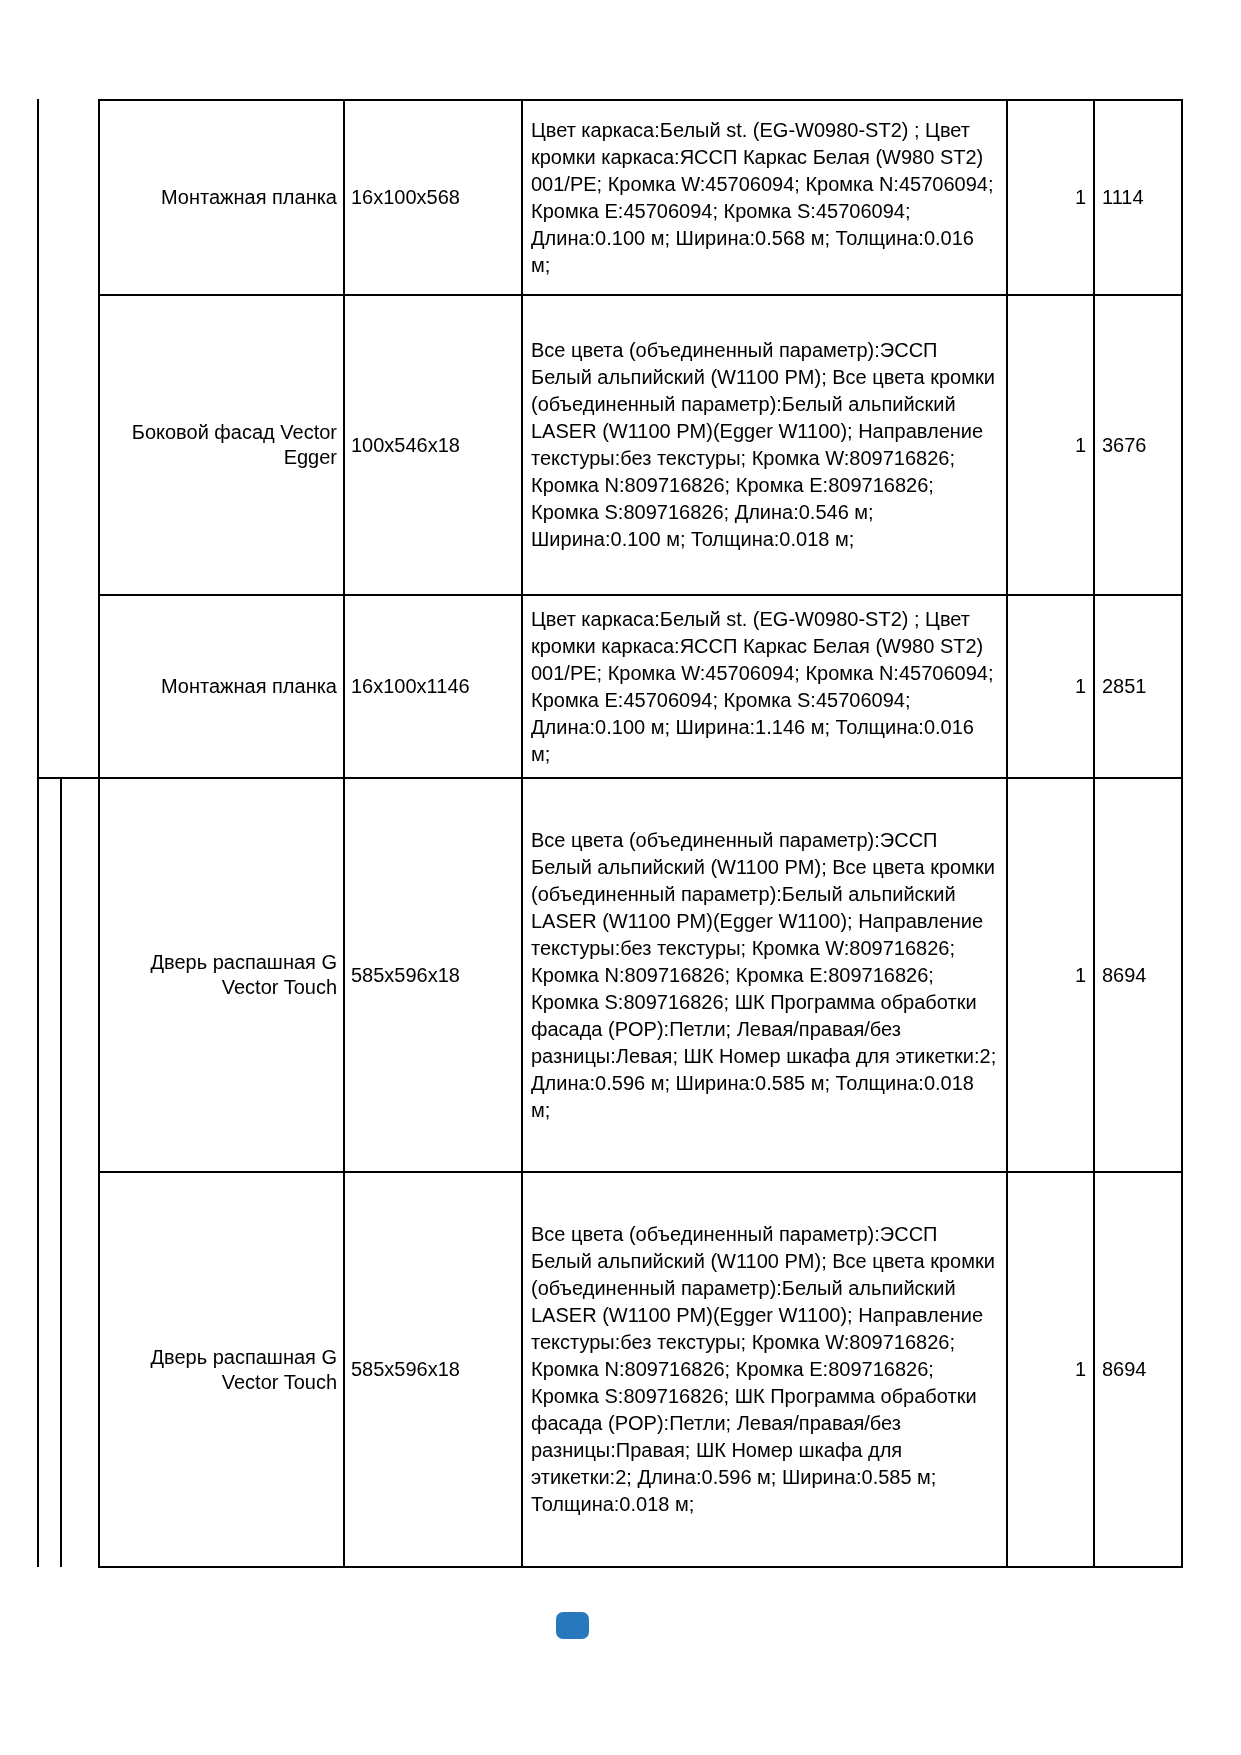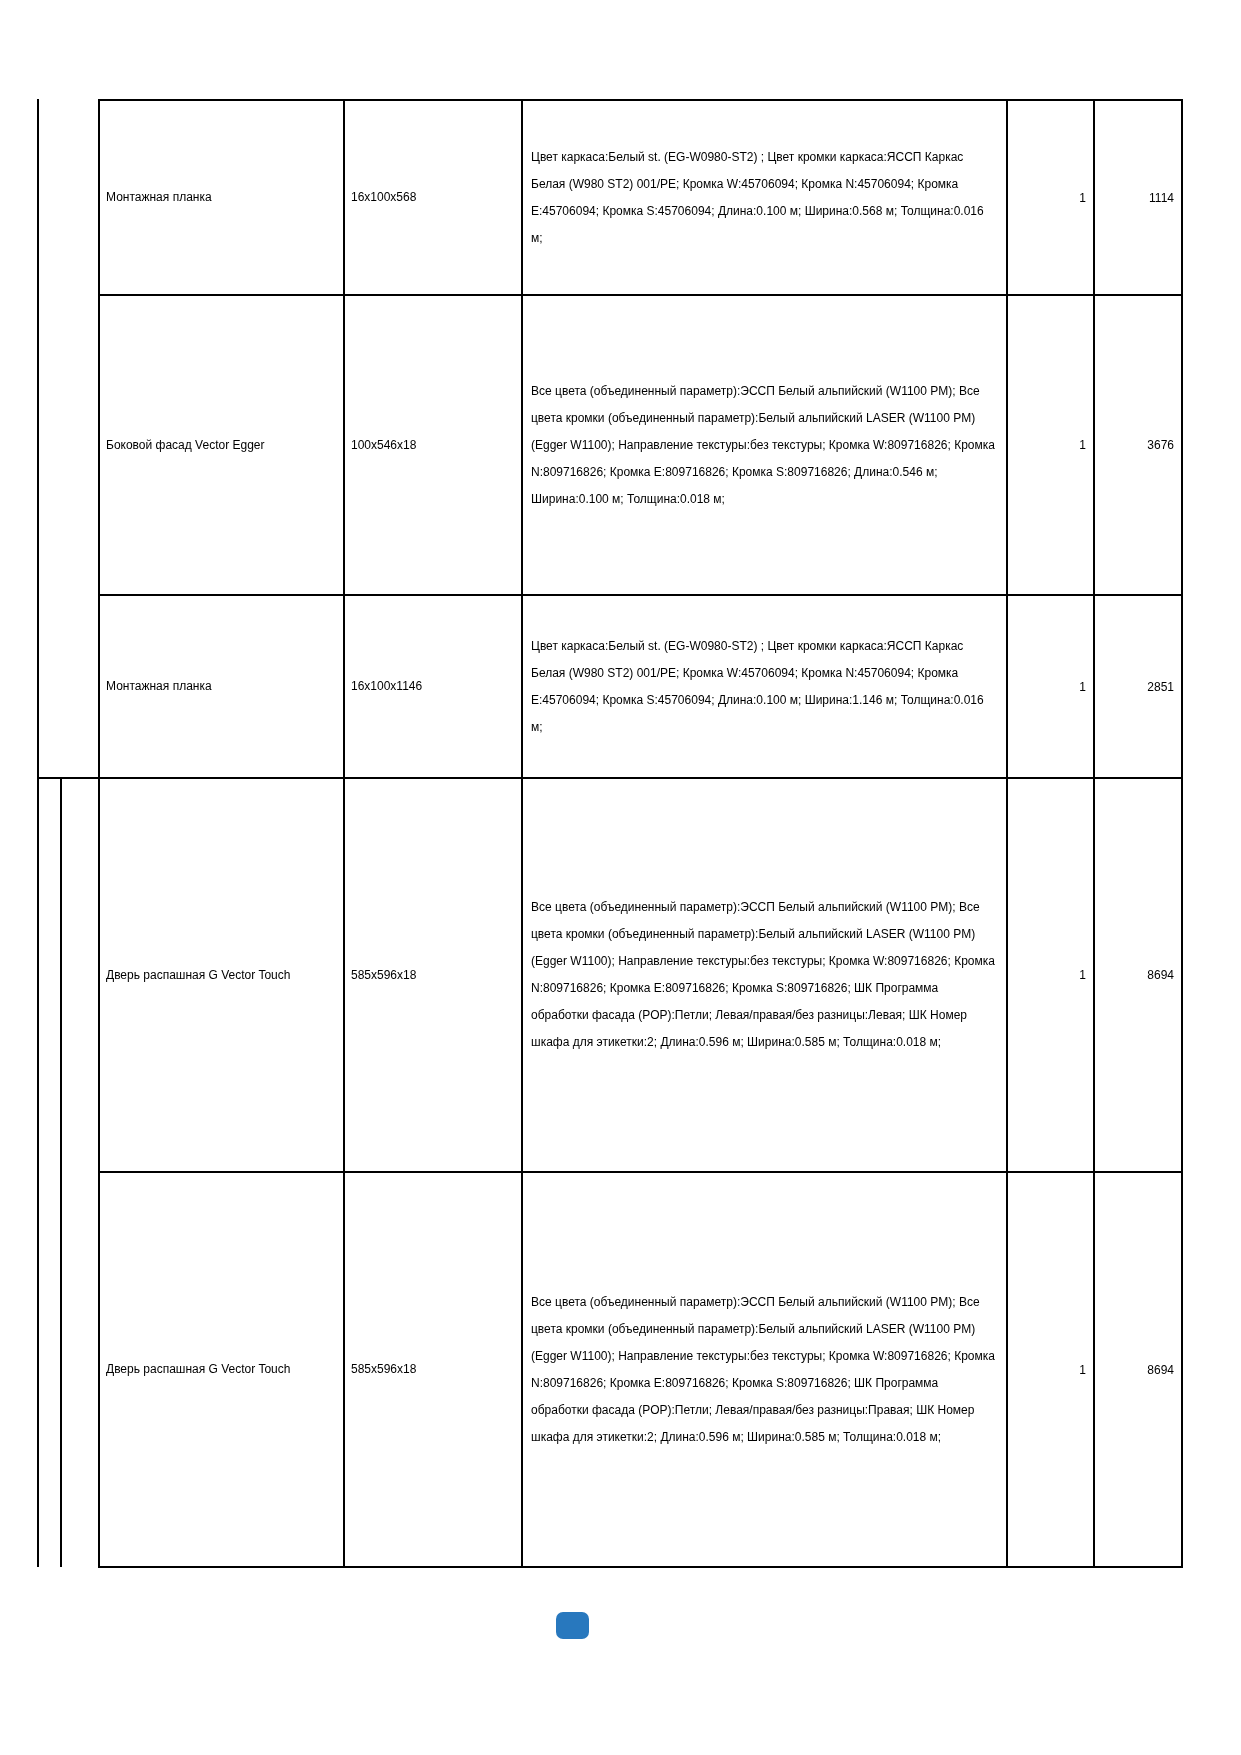"Цвет каркаса:Белый st. (EG-W0980-ST2) ;" table.spec td { font-size: 12px -> 20px }
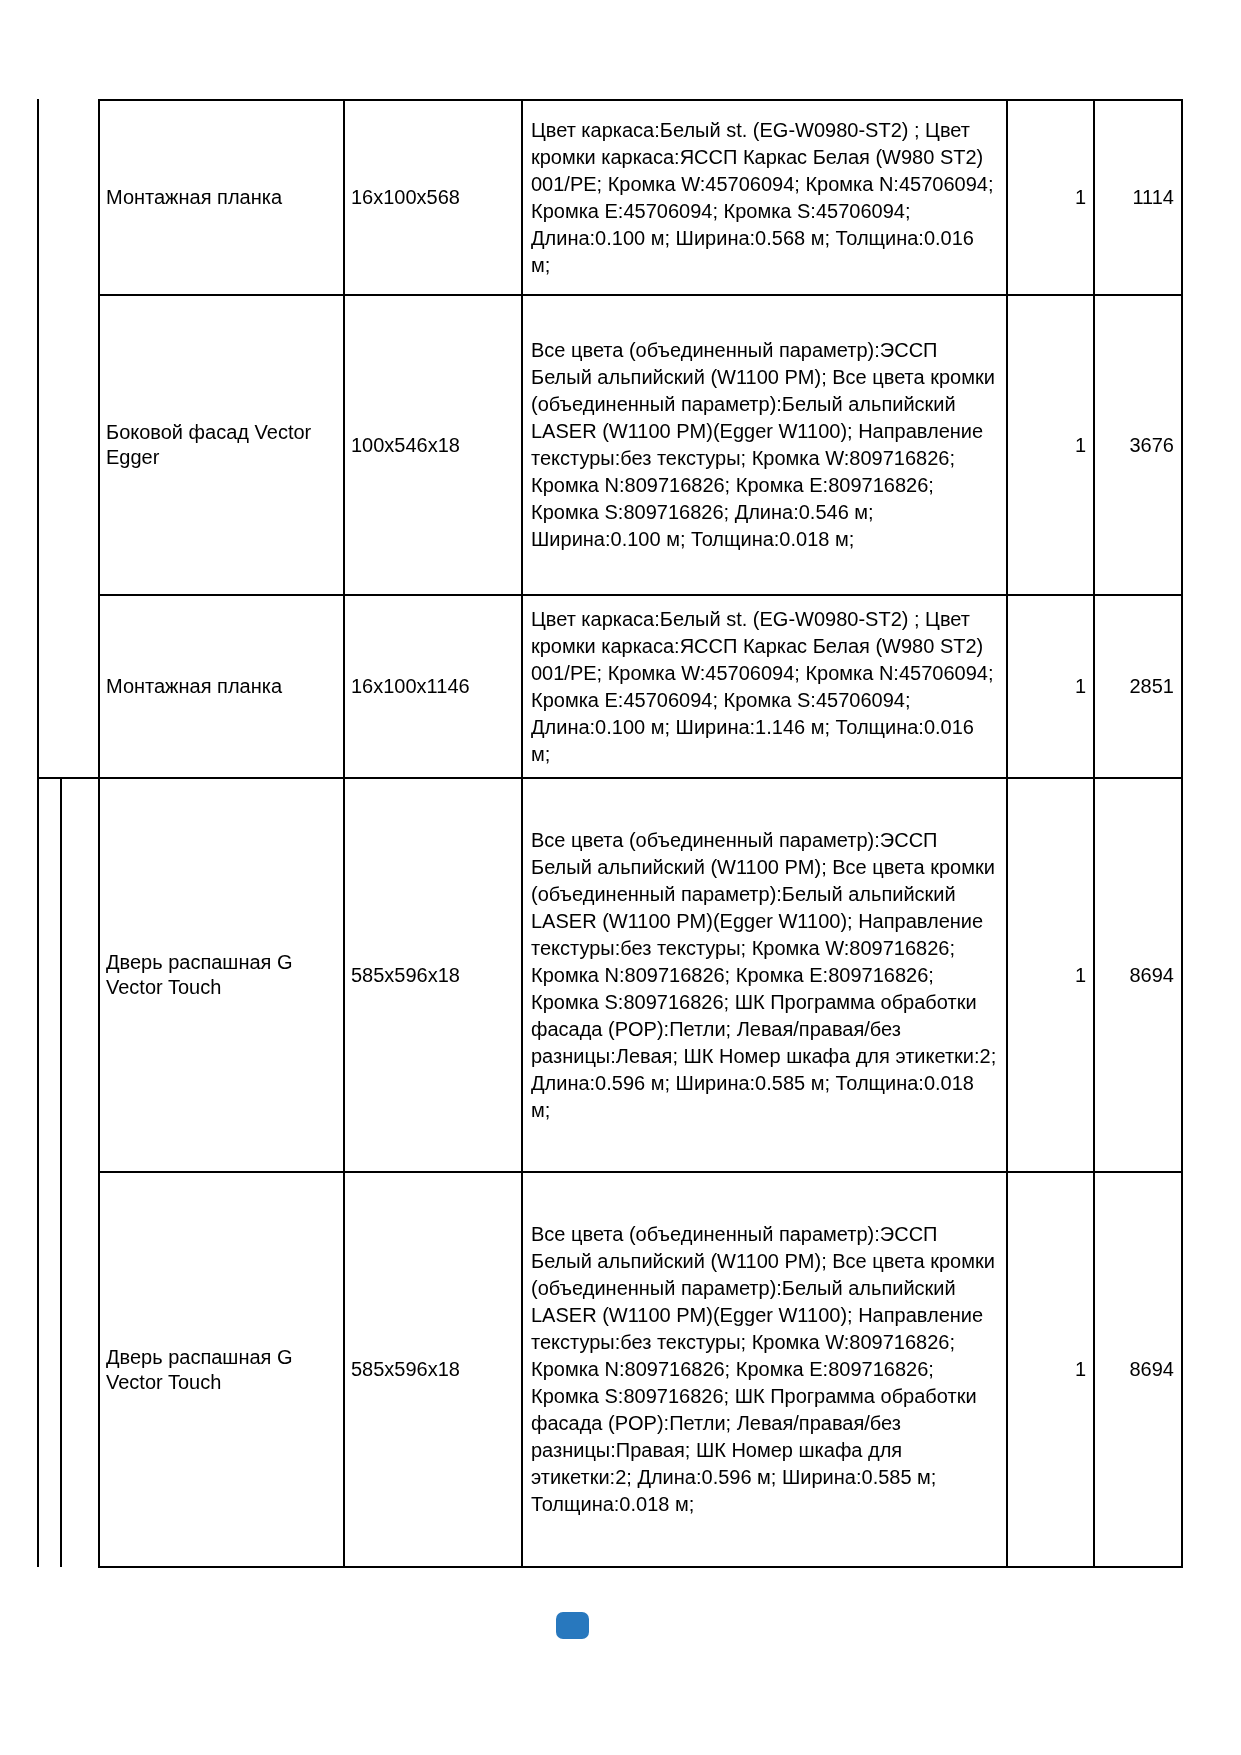"Монтажная планка" td.c-name { text-align: left -> right }
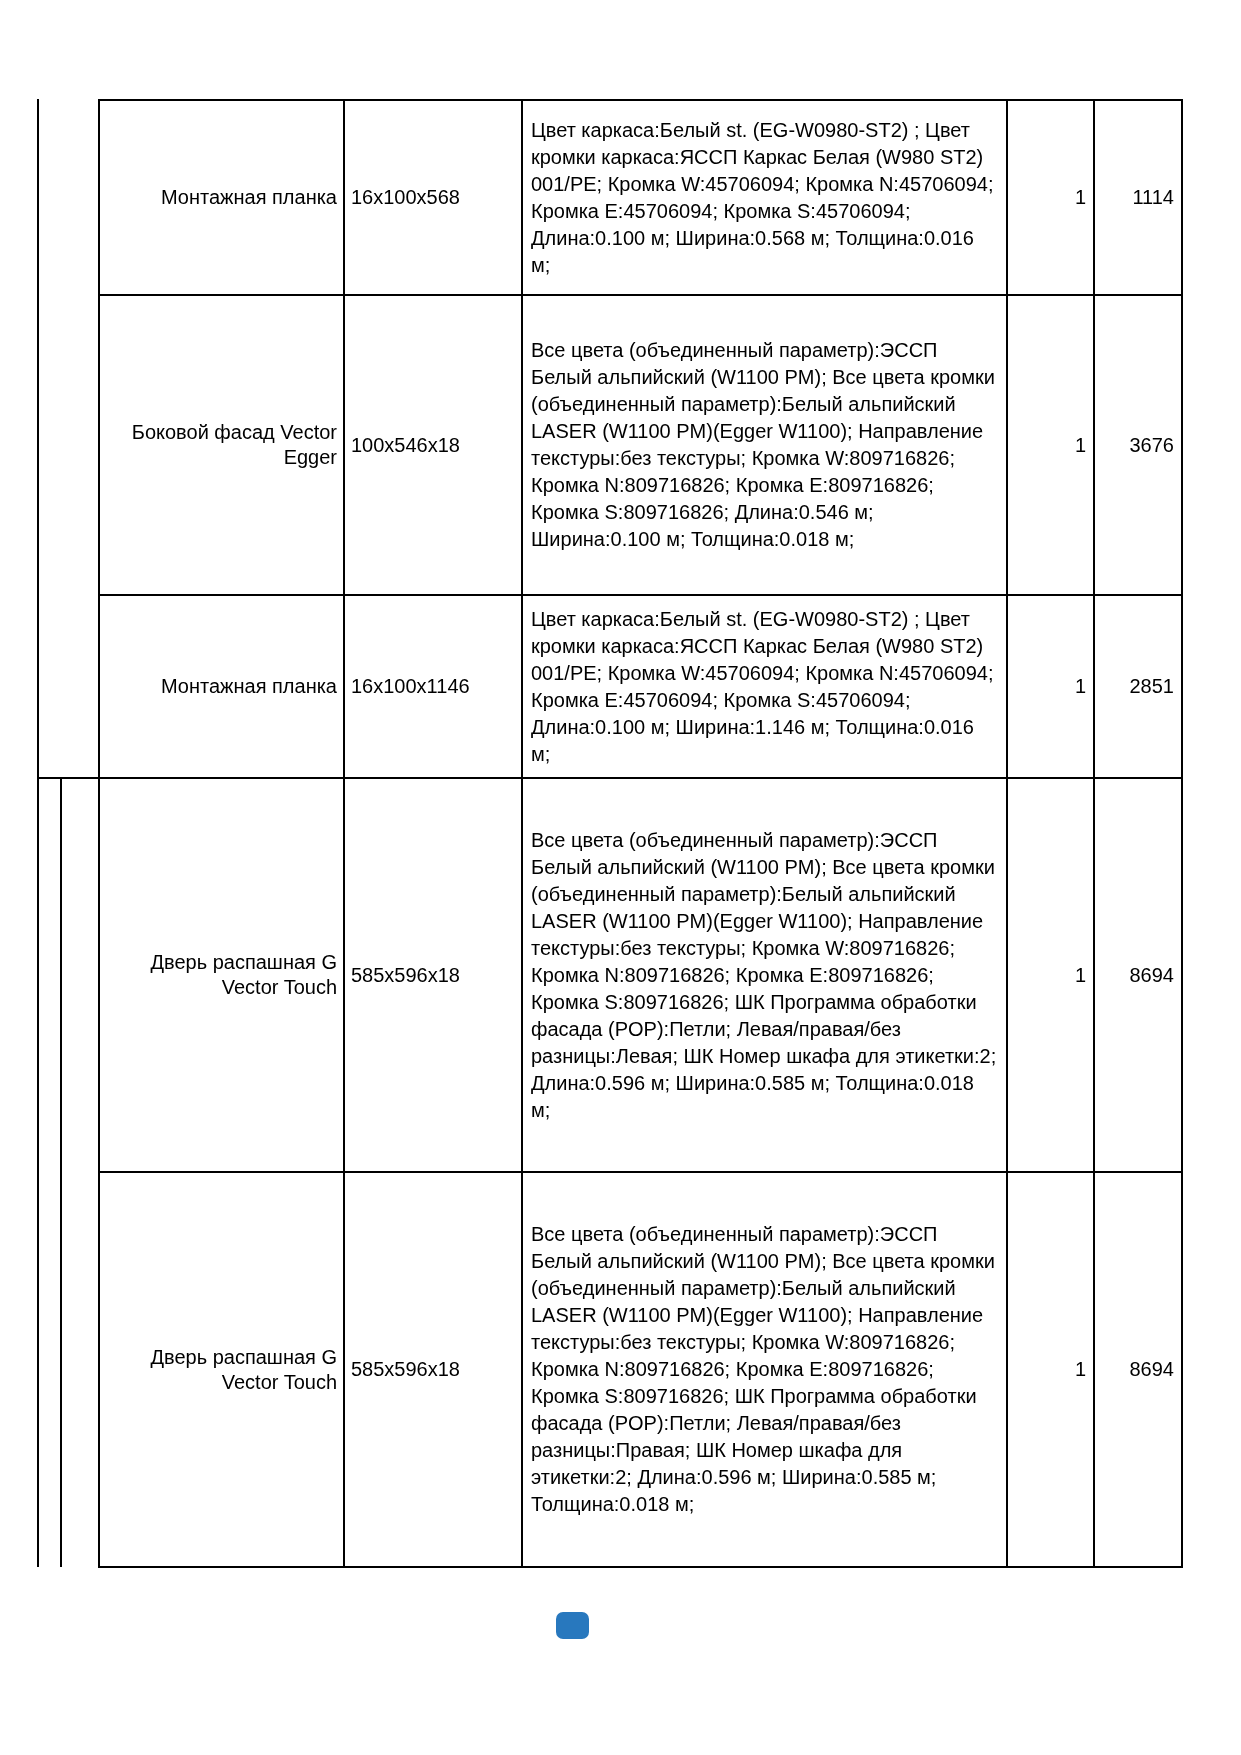"1114" td.c-price { text-align: right -> none }
